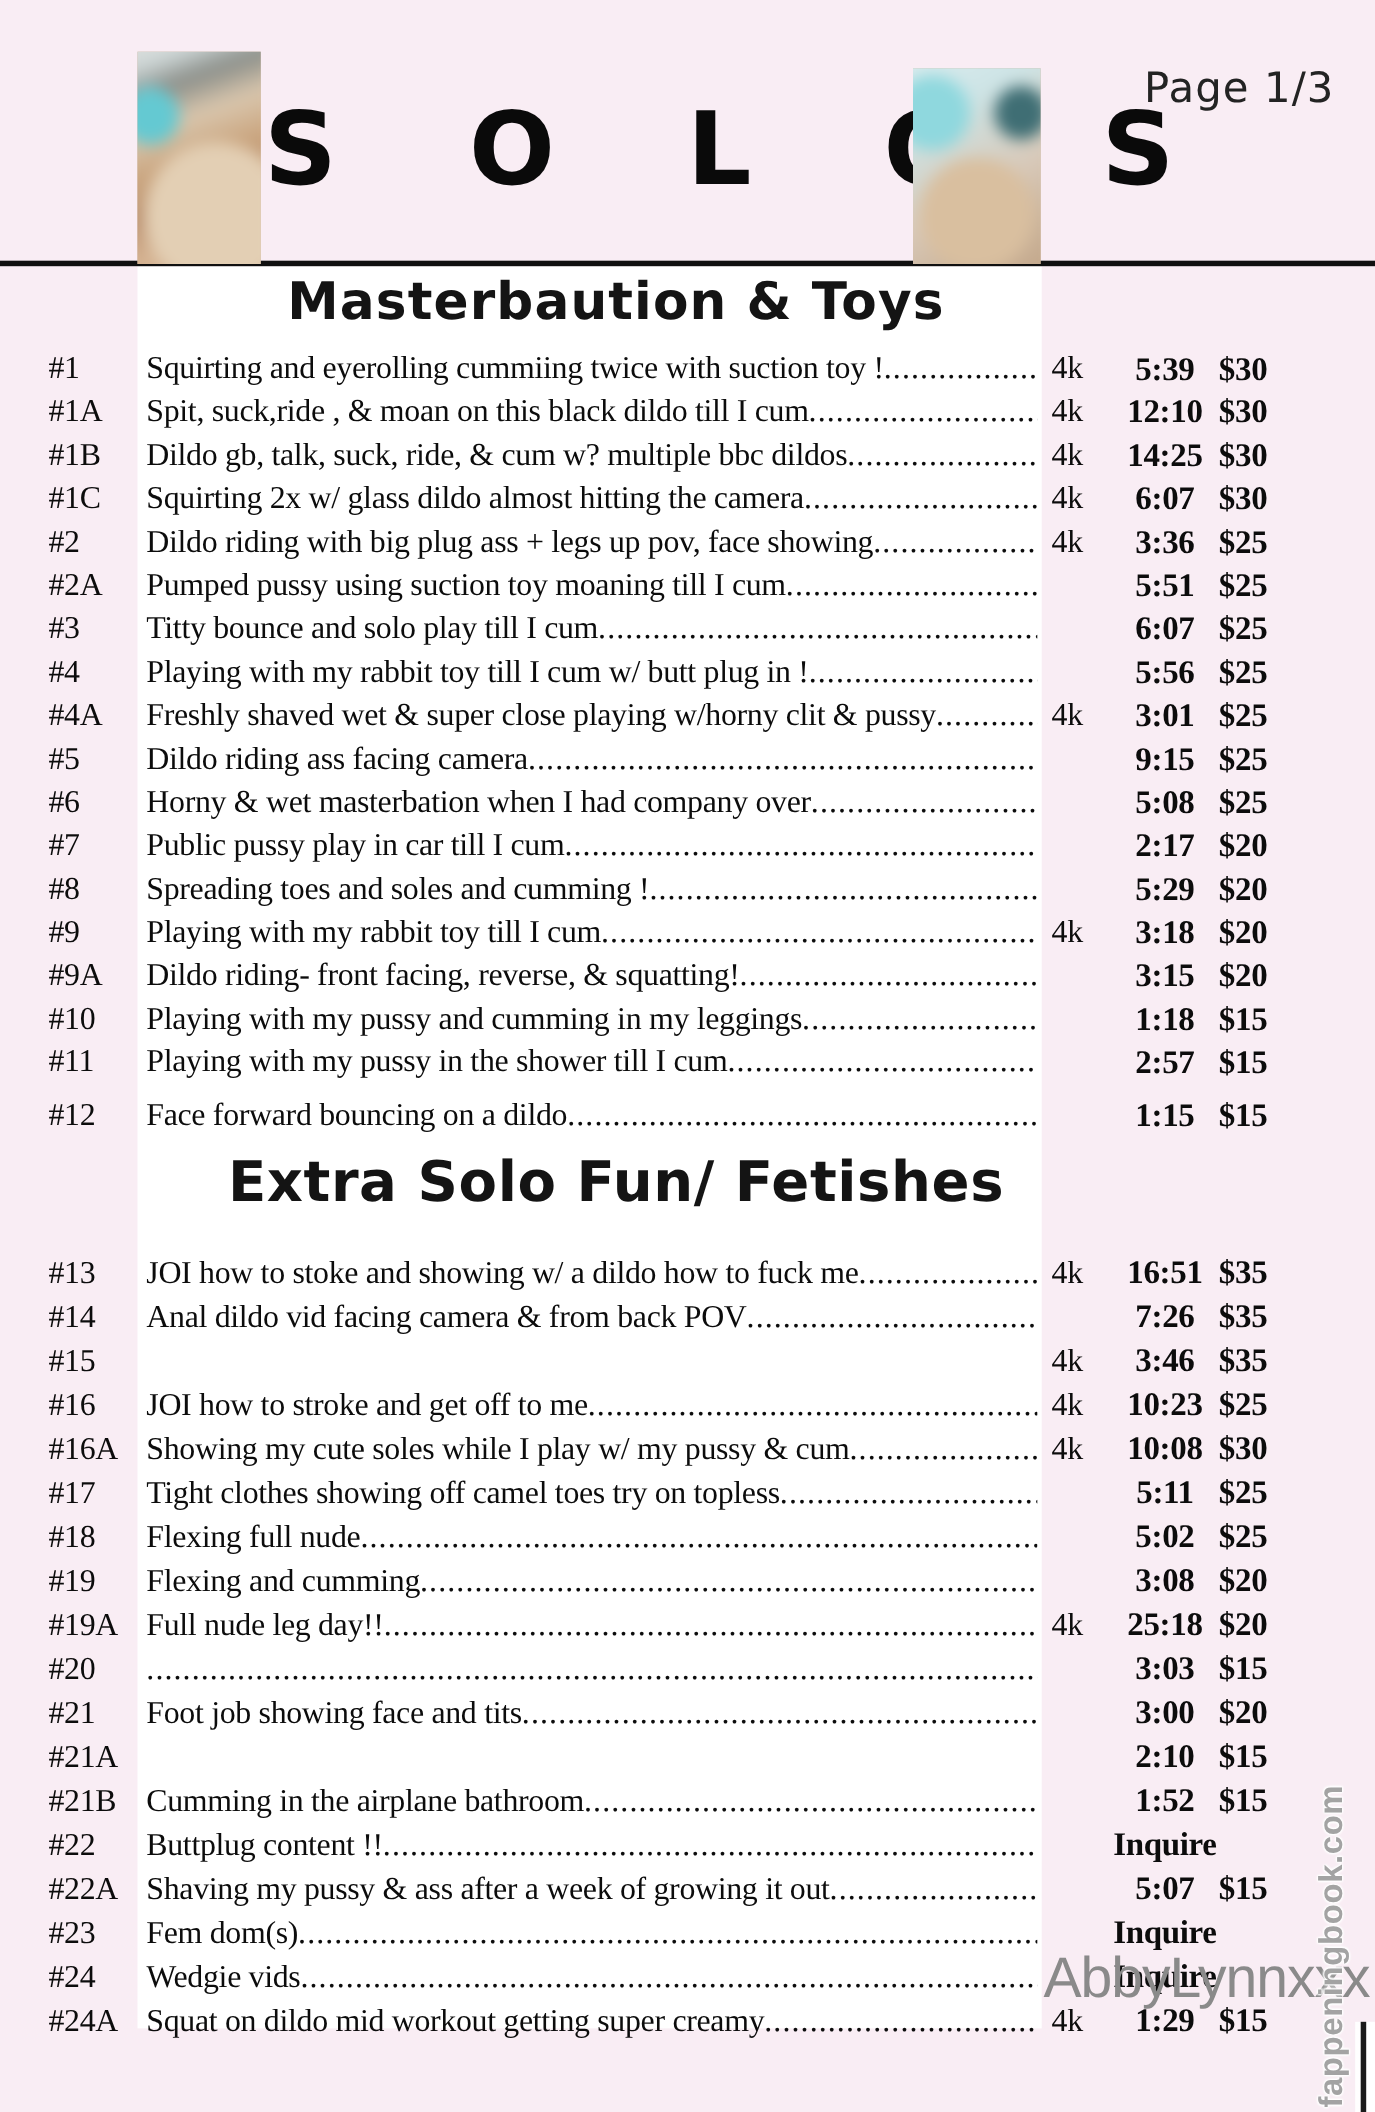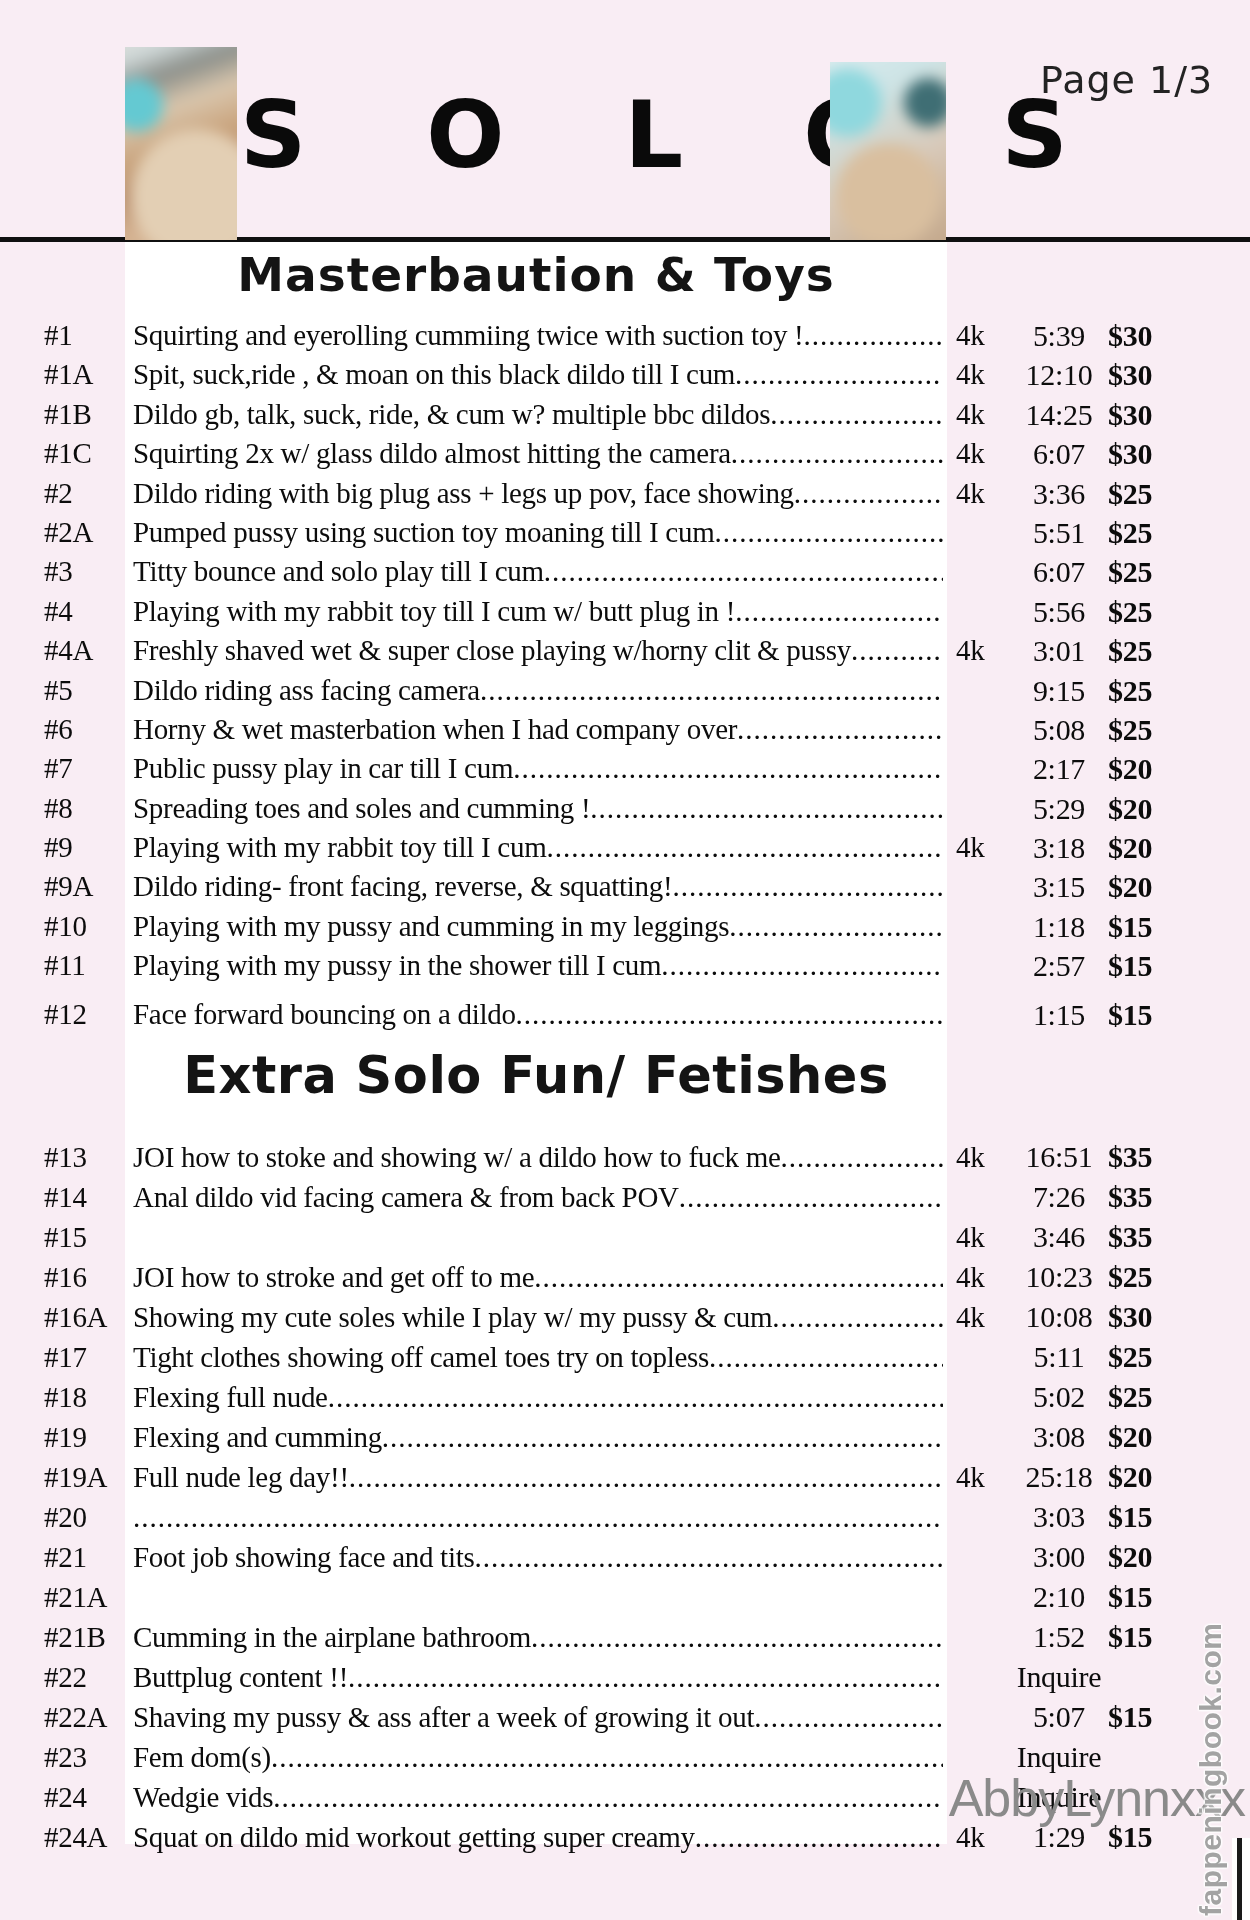"Masterbaution & Toys" .sec-title { padding-left: none -> 24px }
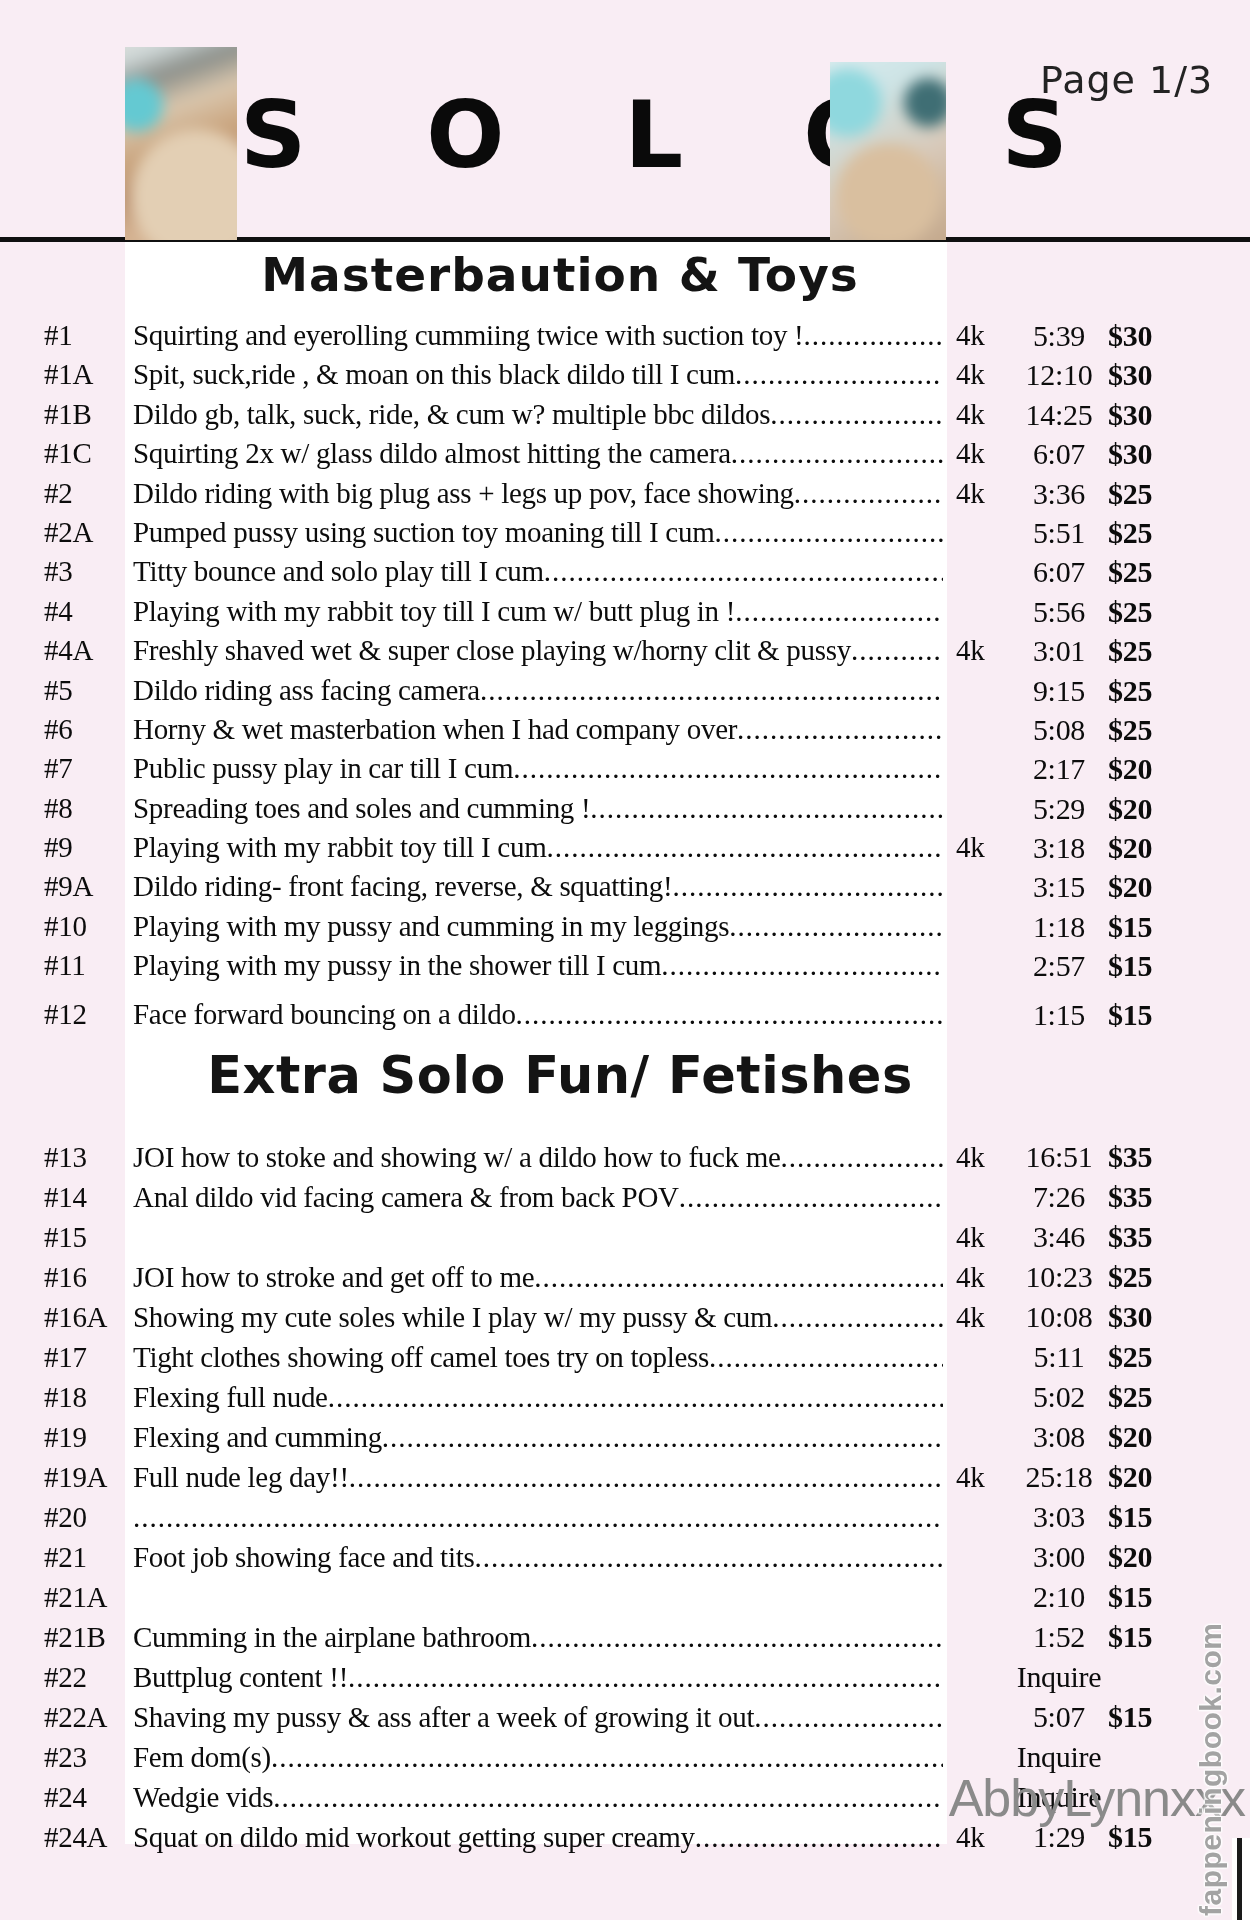"5:39" .dur { font-weight: normal -> bold }
